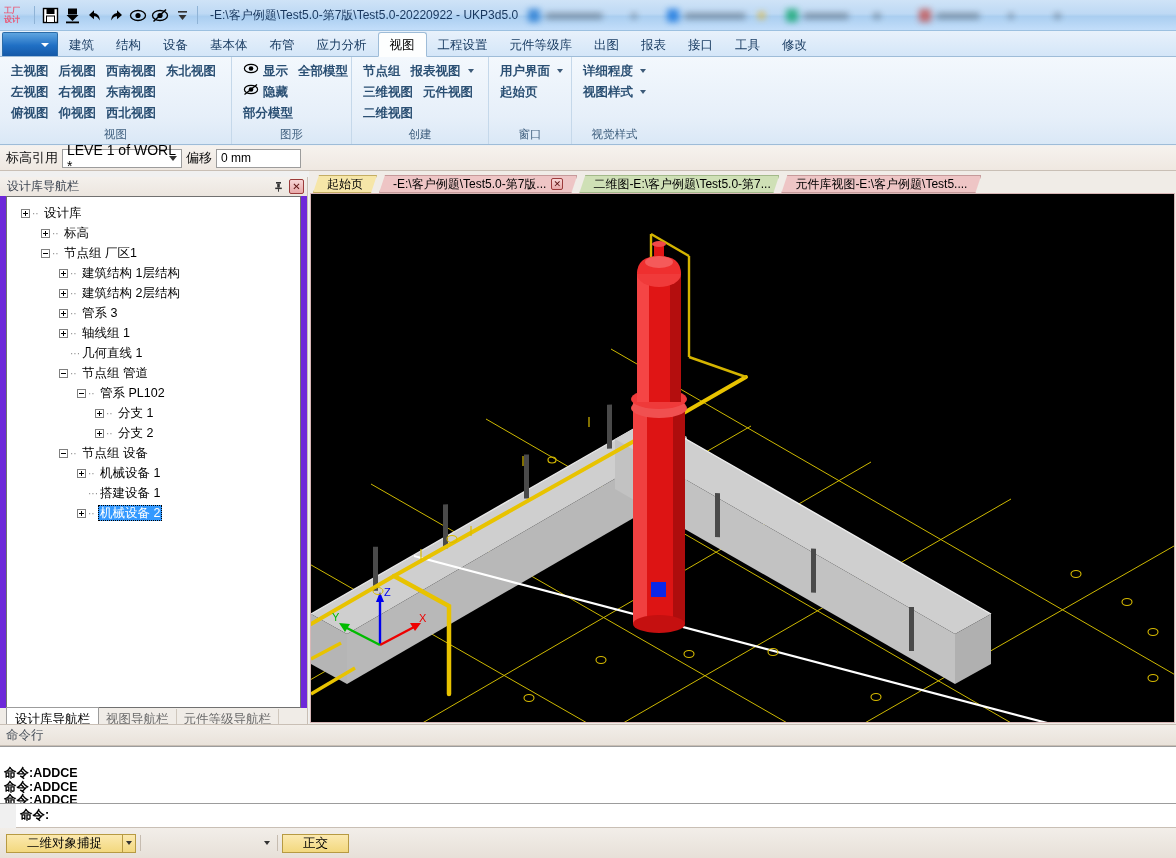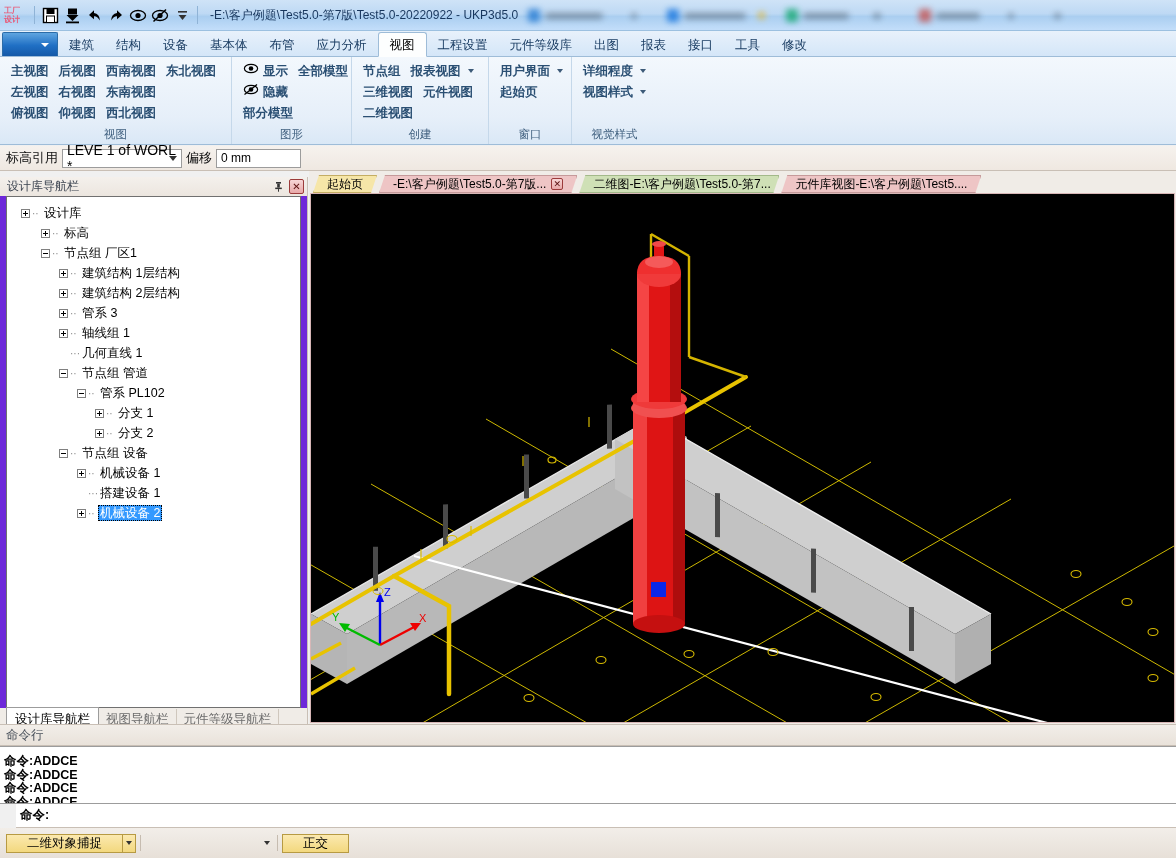"命令:ADDCE" .cmdlog { padding: 8px 0 0 4px -> 20px 0 0 4px }
